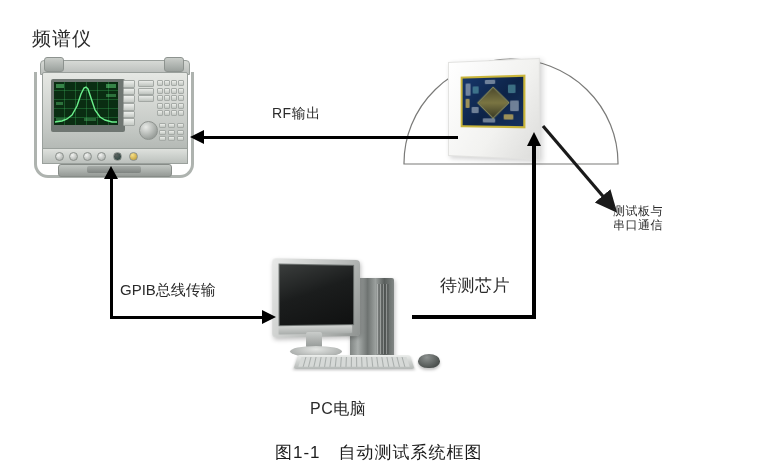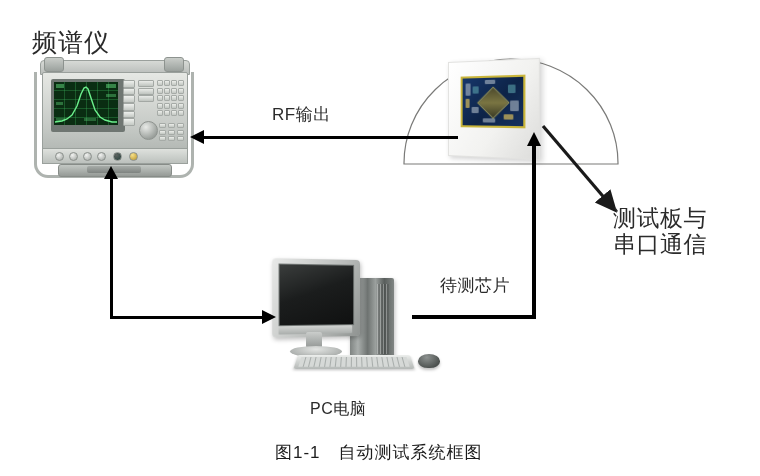"频谱仪" #label-spectrum { font-size: 25px -> 19px }
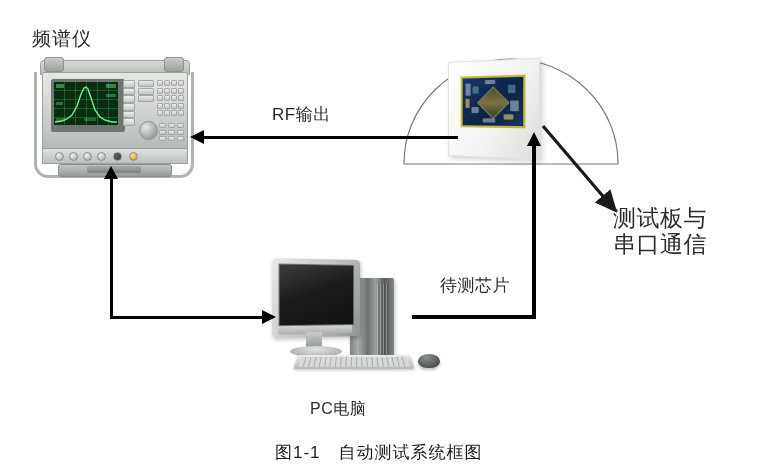"RF输出" #label-rf { font-size: 17px -> 14px }
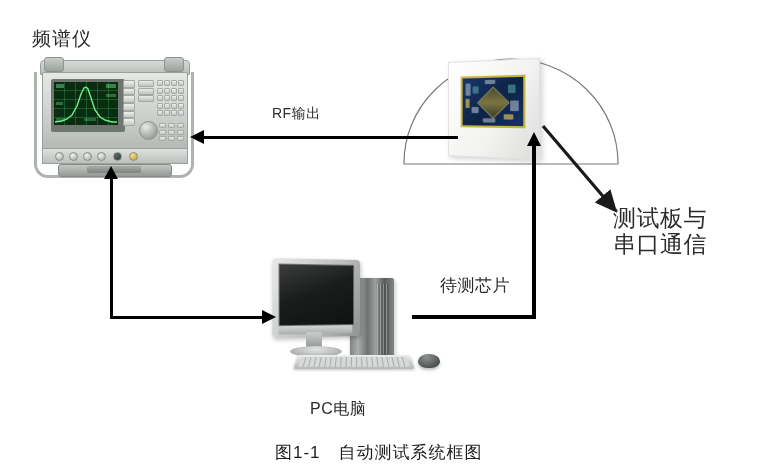"测试板与" #label-dut { font-size: 23px -> 12px }
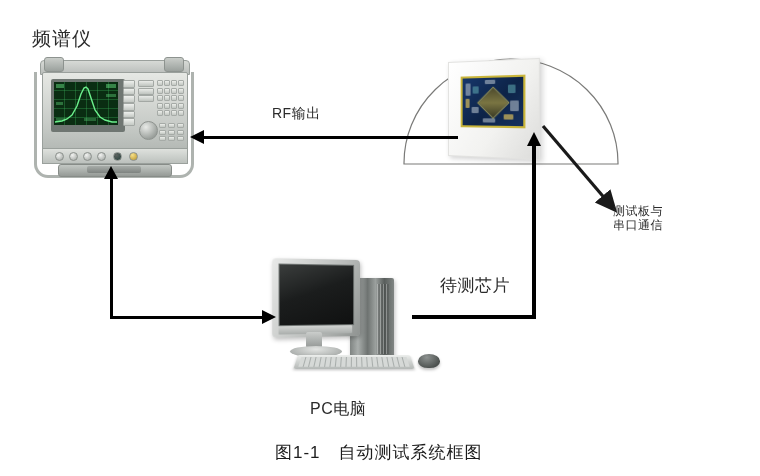"GPIB总线传输" div.lbl { html: none -> <div>GPIB总线传输</div> }
